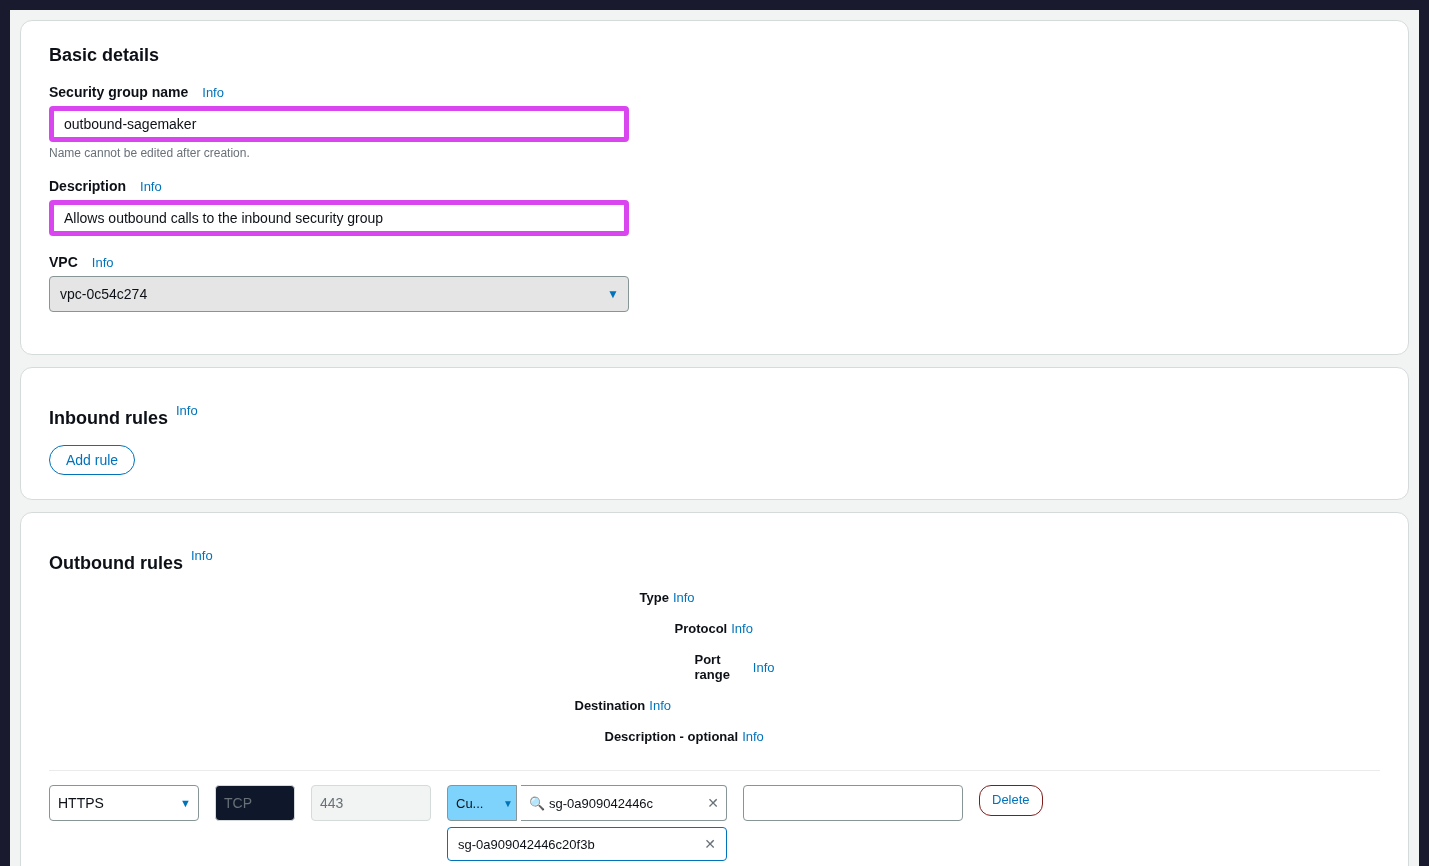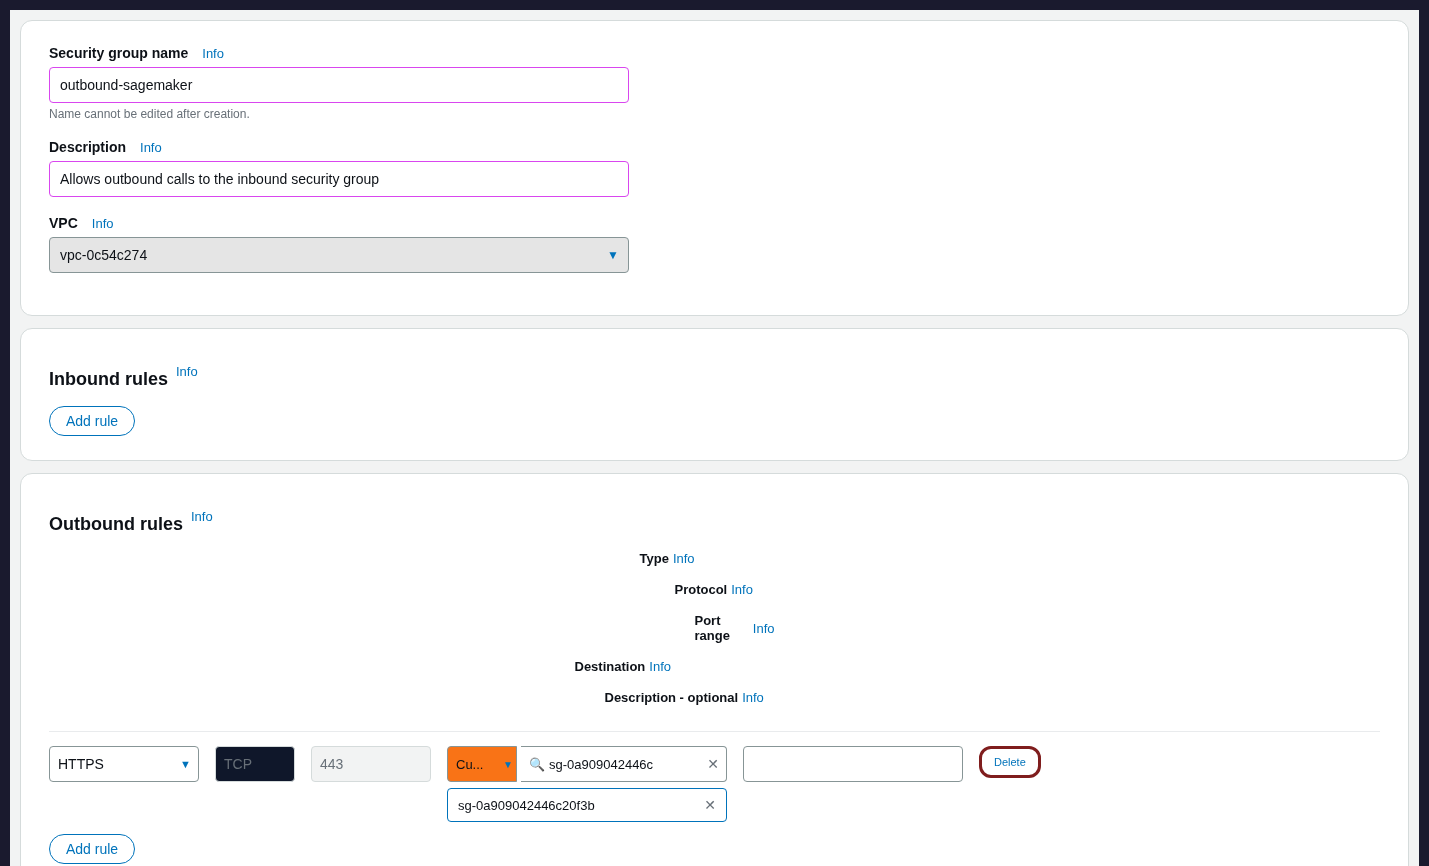"Basic details" div.card-title { html: none -> <div>Basic details</div> }
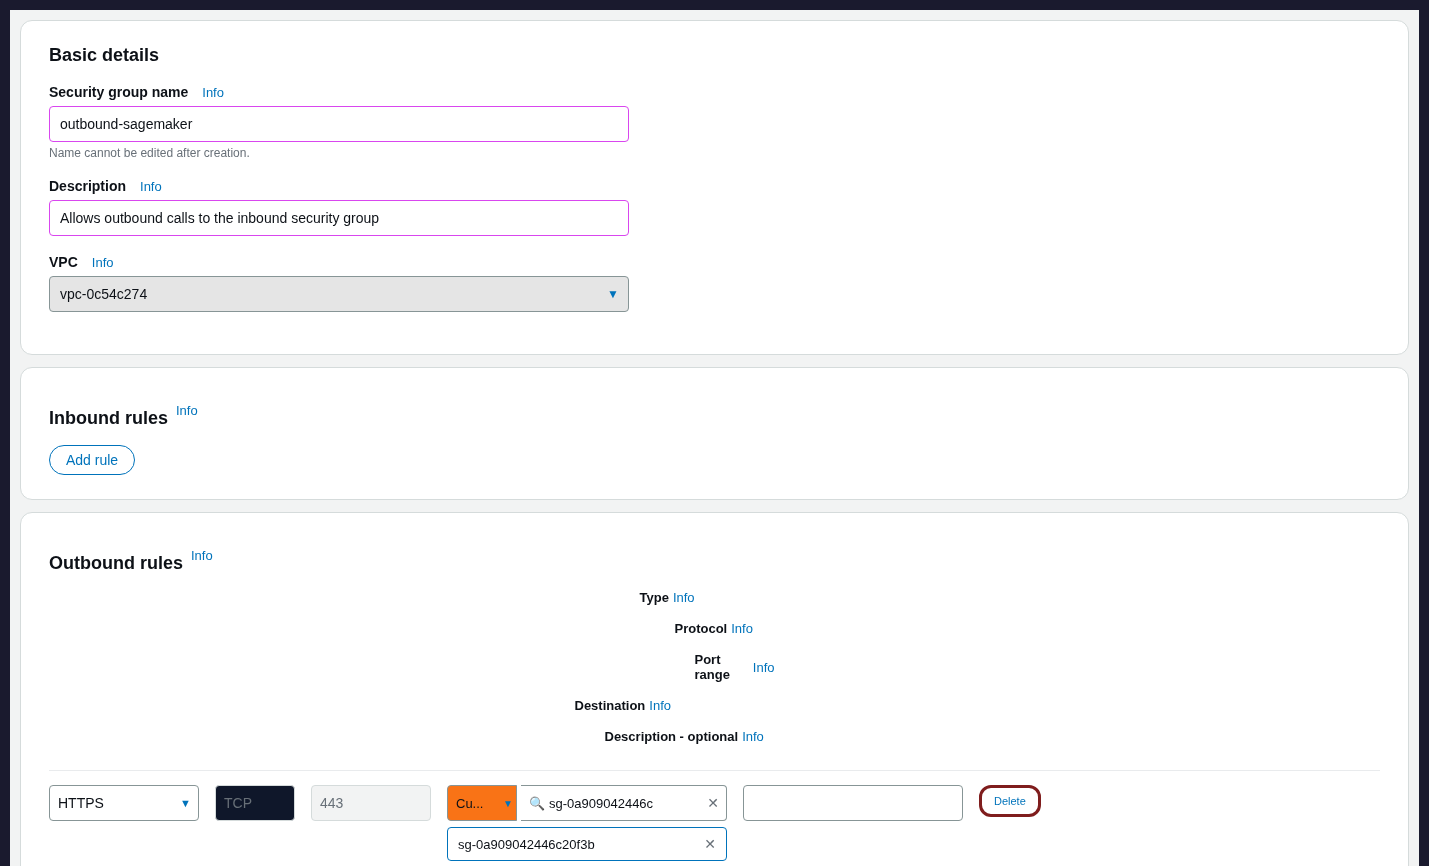"outbound-sagemaker" .text-input { border: 1px solid #d946ef -> 5px solid #d946ef }
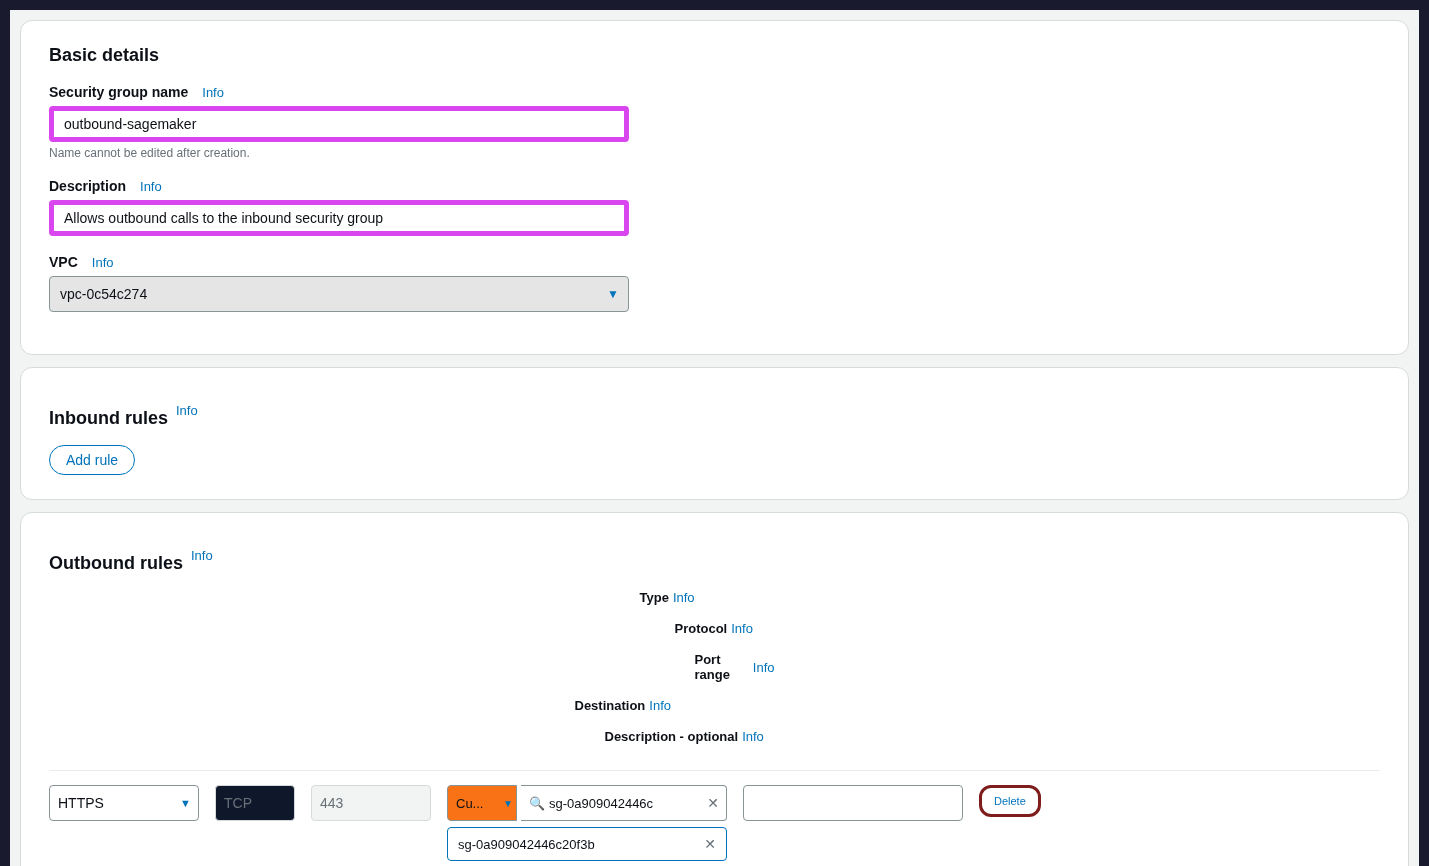"Cu..." .dest-select-small { background: #f97316 -> #7dd3fc }
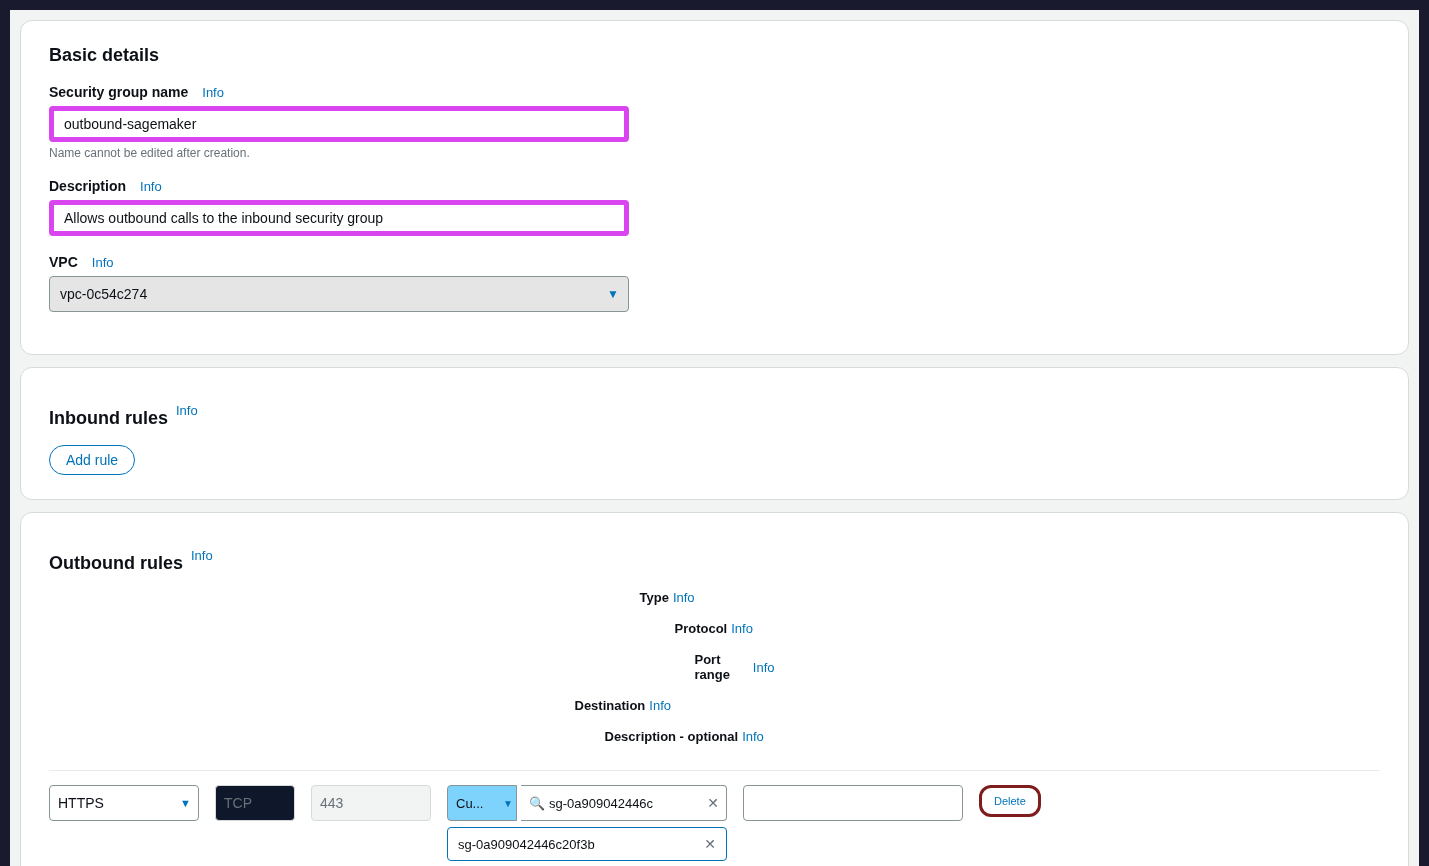"Delete" .delete-btn { border: 3px solid #7f1d1d -> 1px solid #7f1d1d; font-size: 11px -> 13px }
